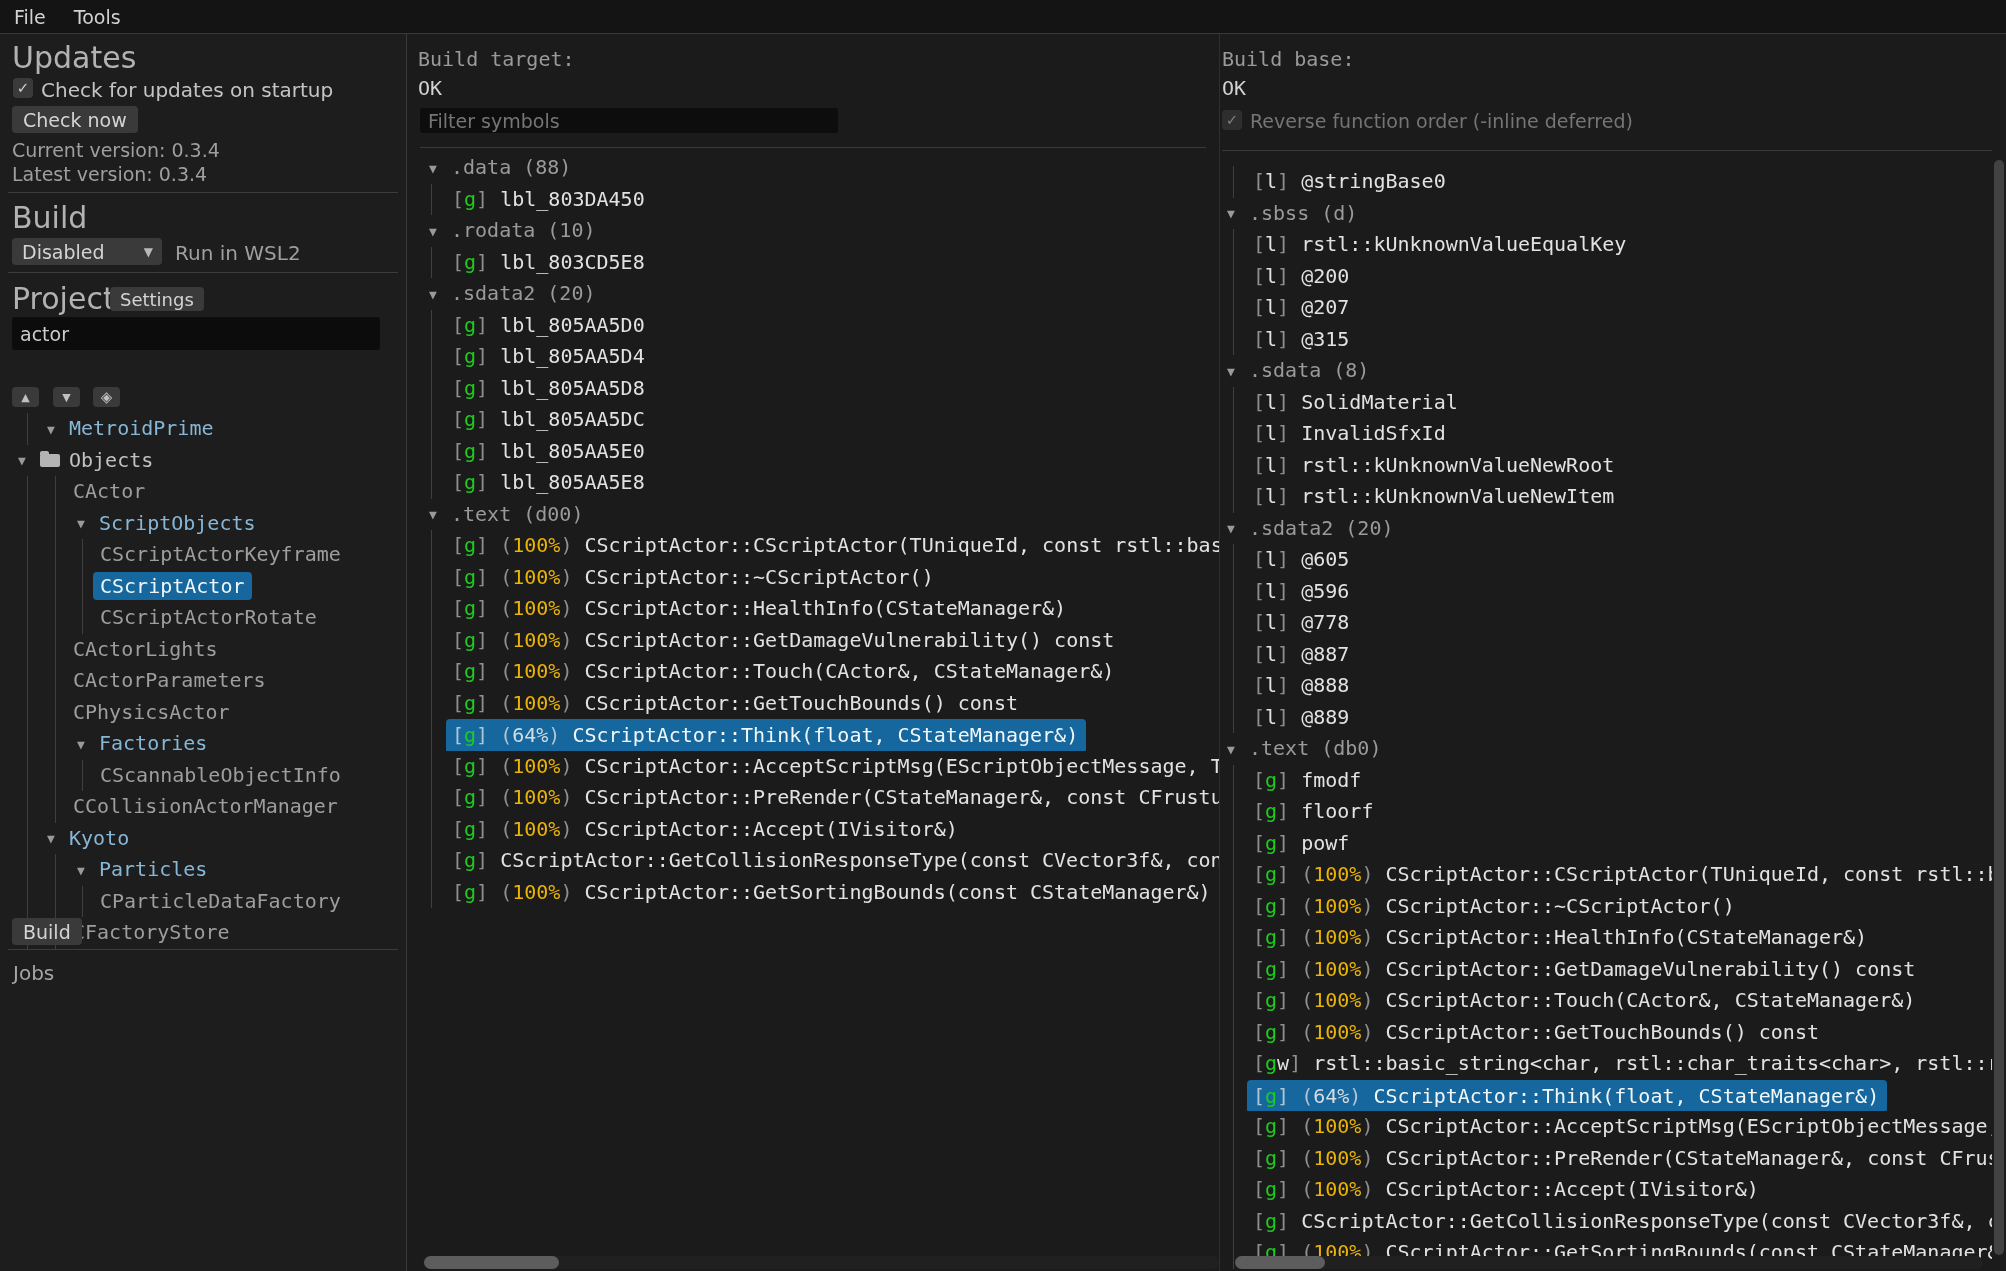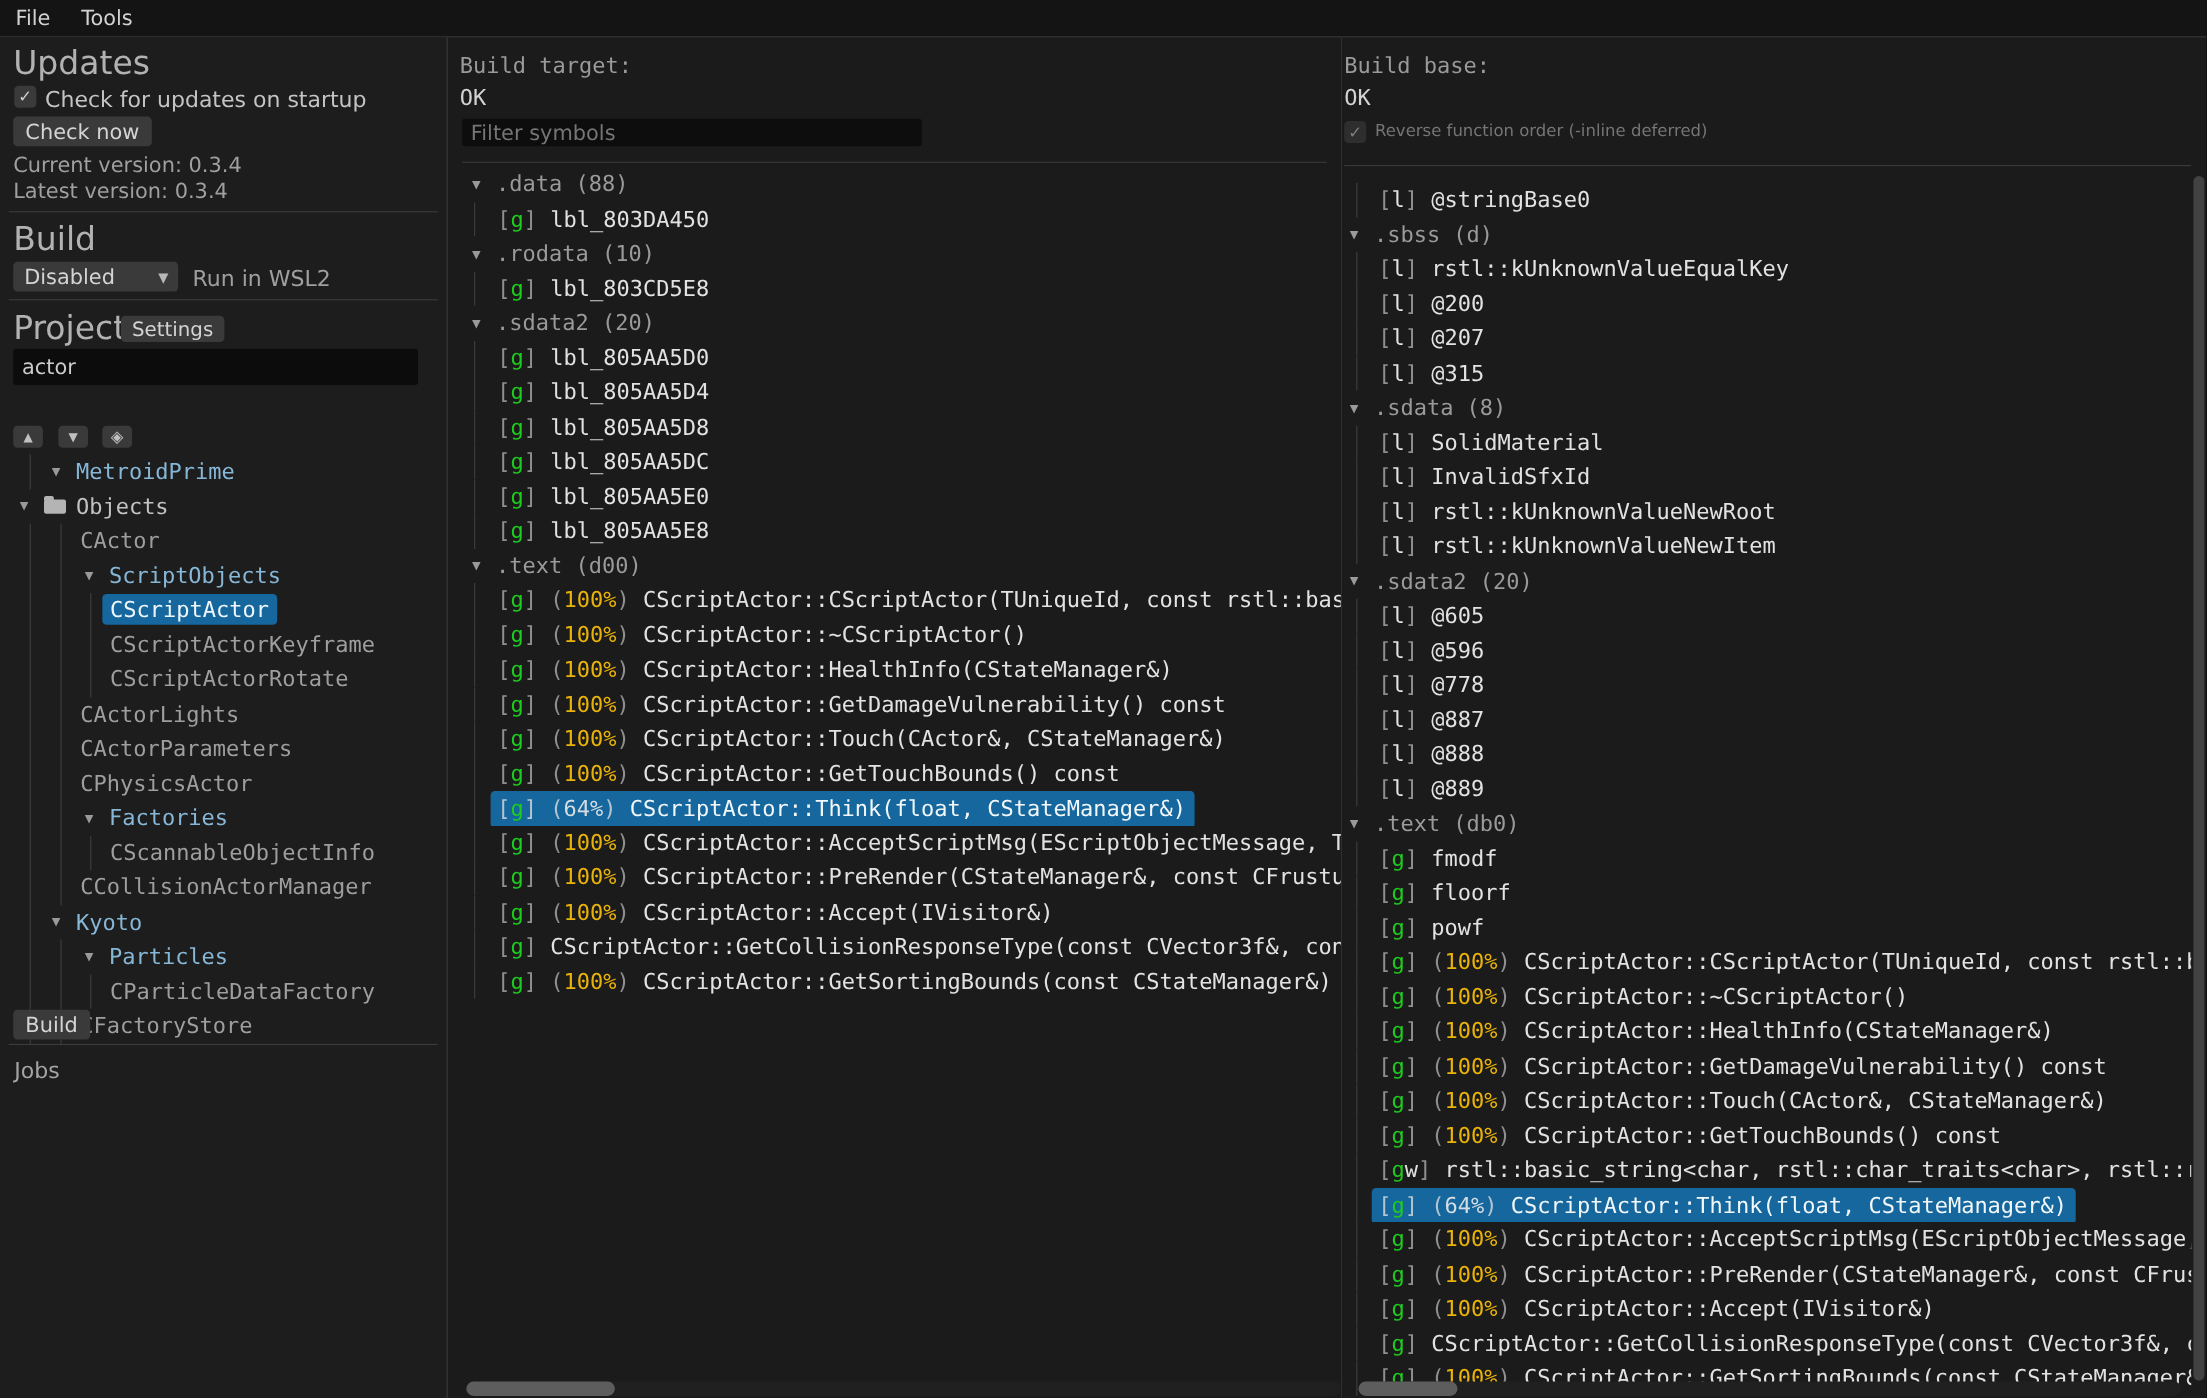"Reverse function order (-inline" div.lbl { font-size: 15px -> 19px }
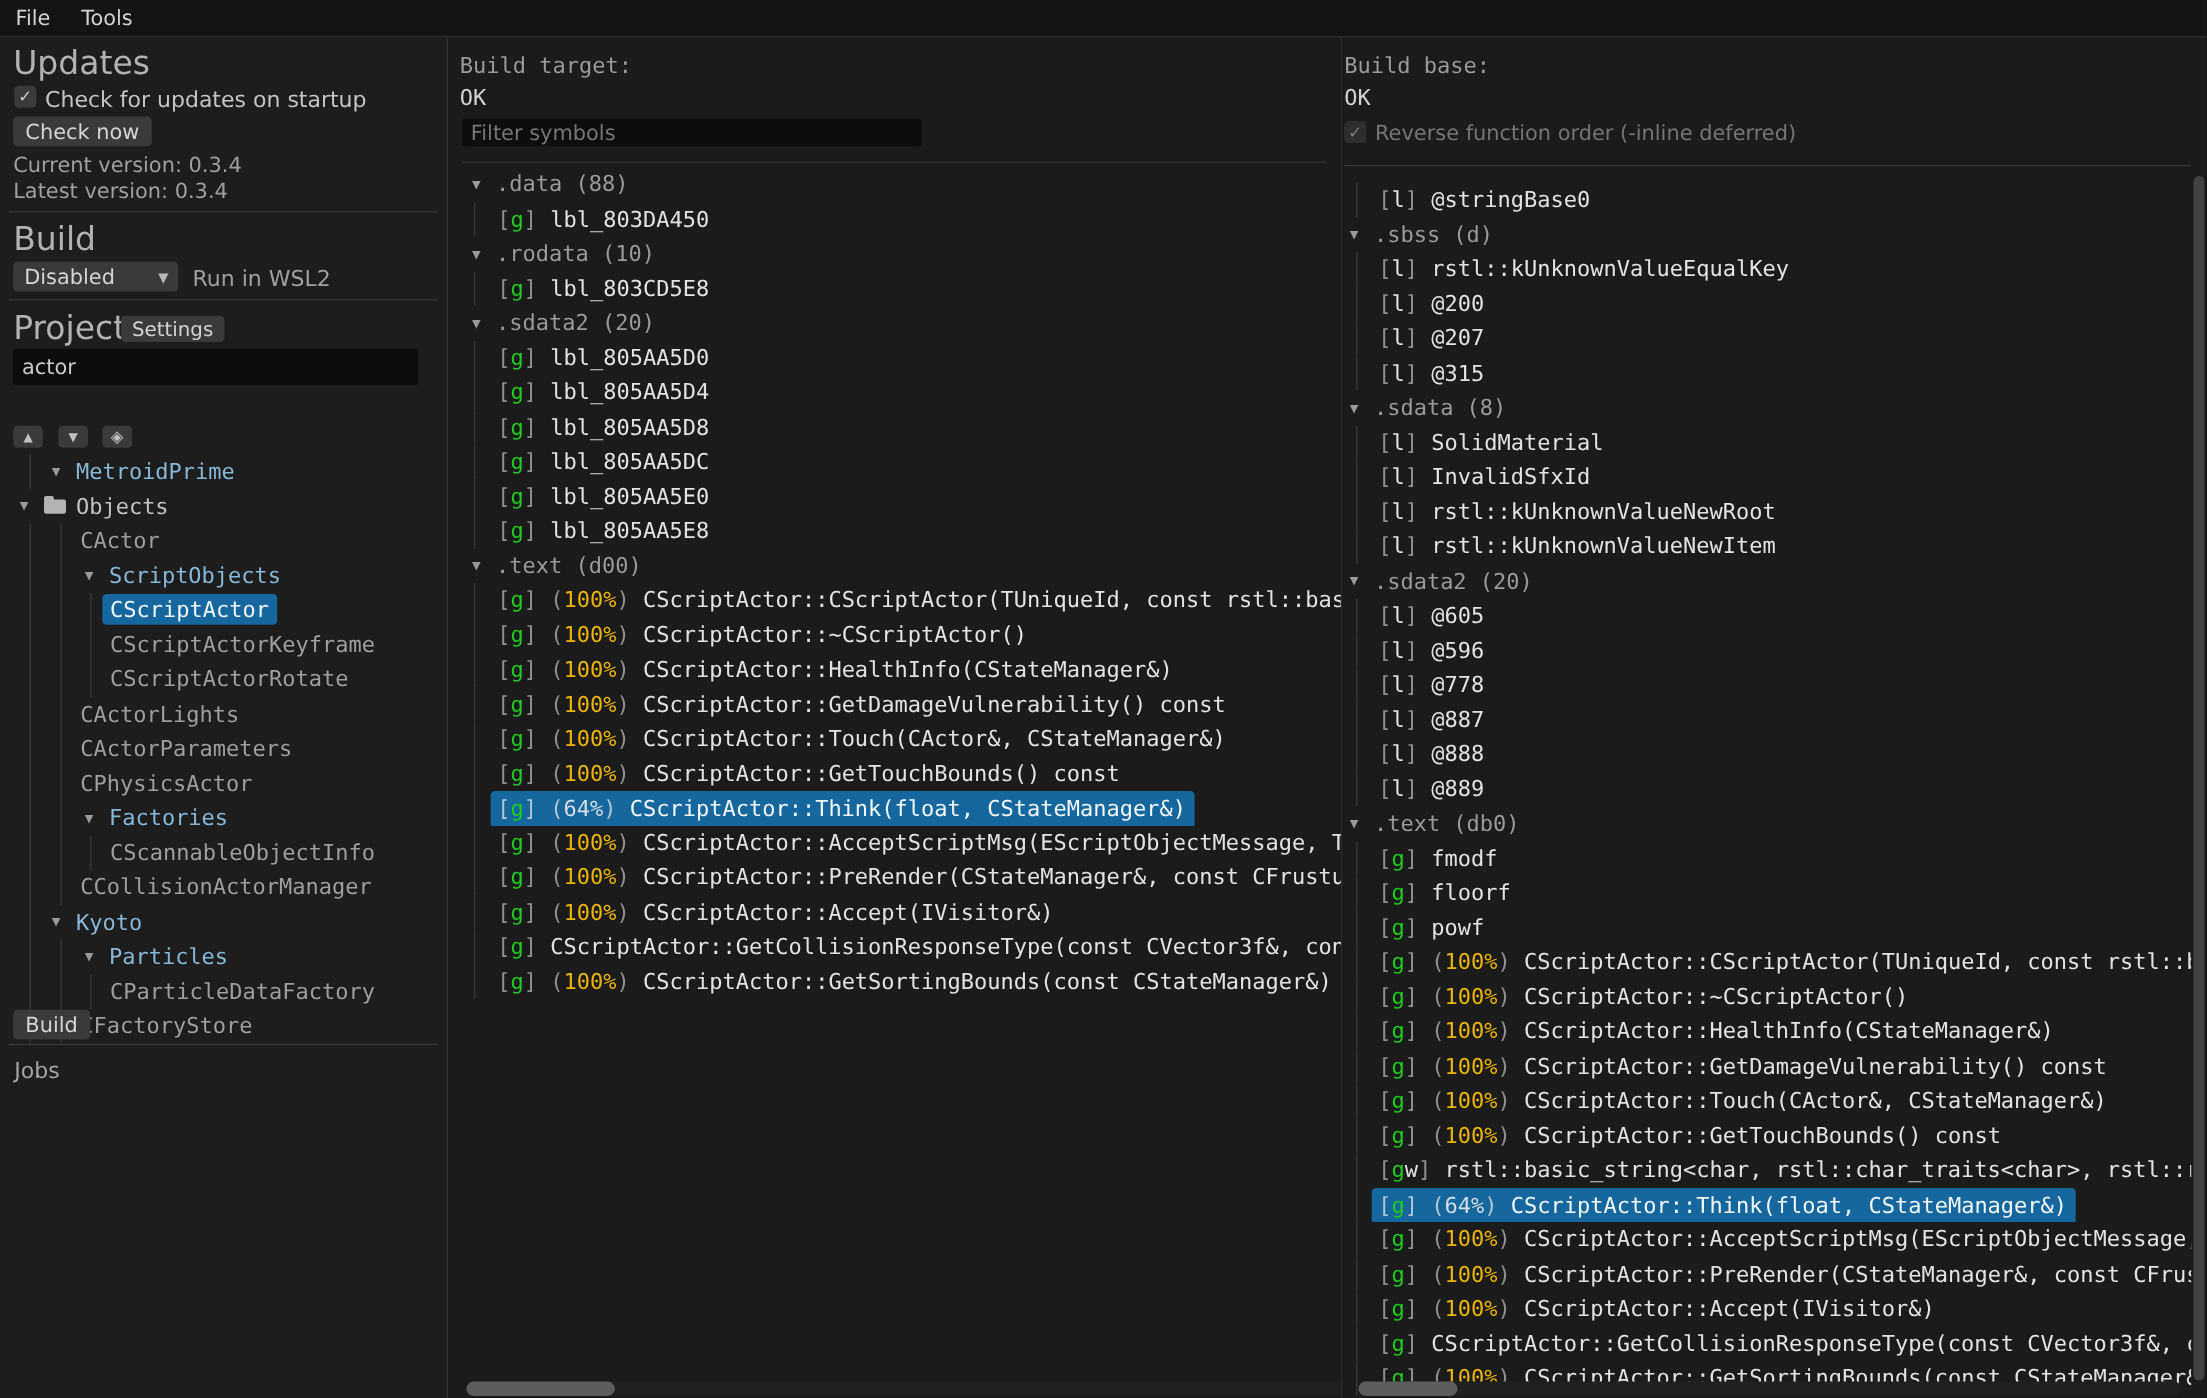"CScriptActor" div.tree-row { order: before "CScriptActorKeyframe" -> after "CScriptActorKeyframe" }
